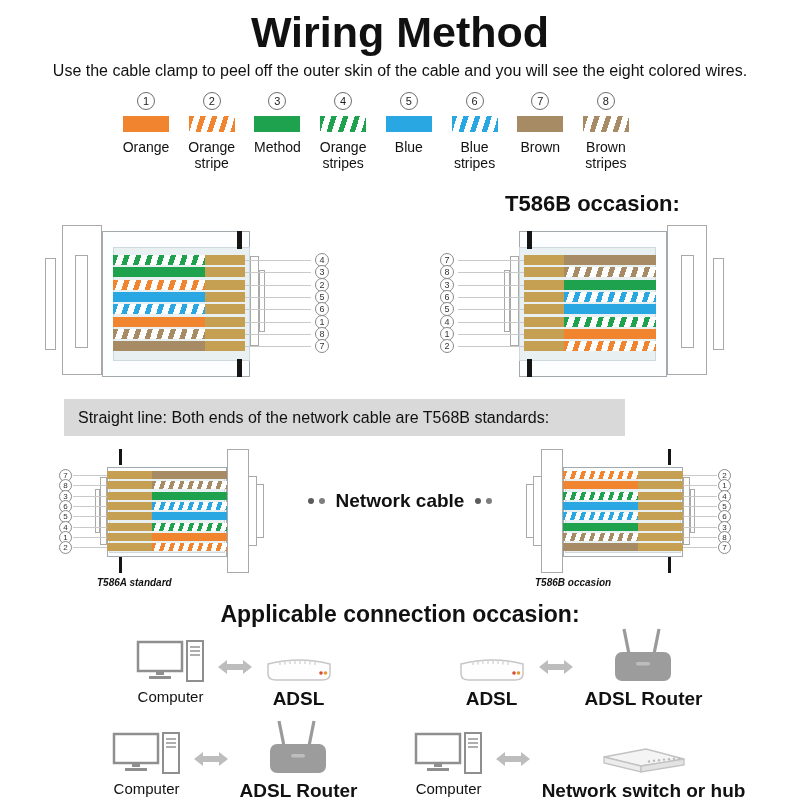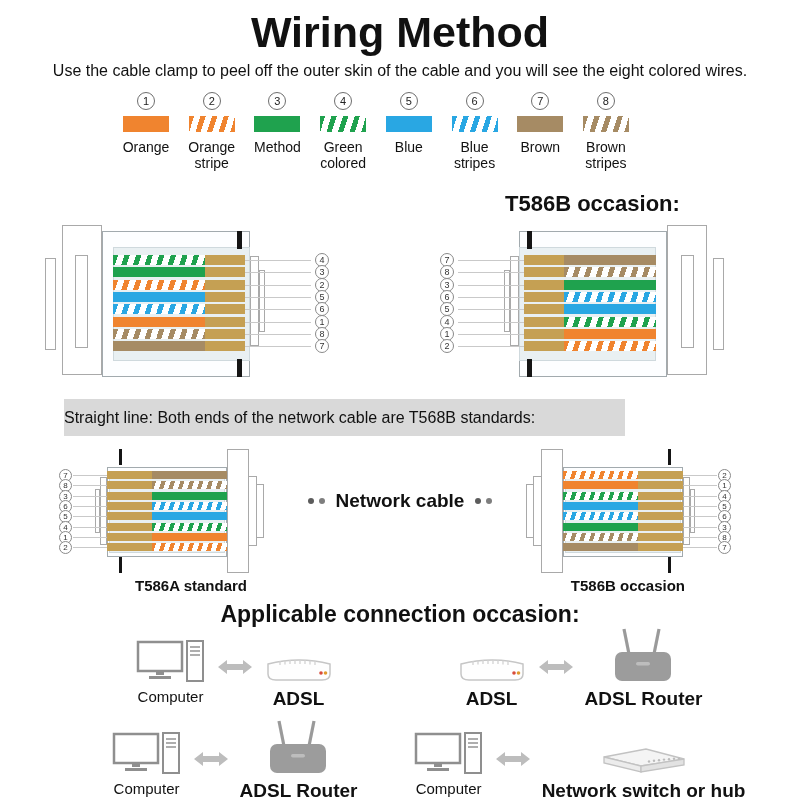"Green colored" div.lg-label { text: Green colored -> Orange stripes }
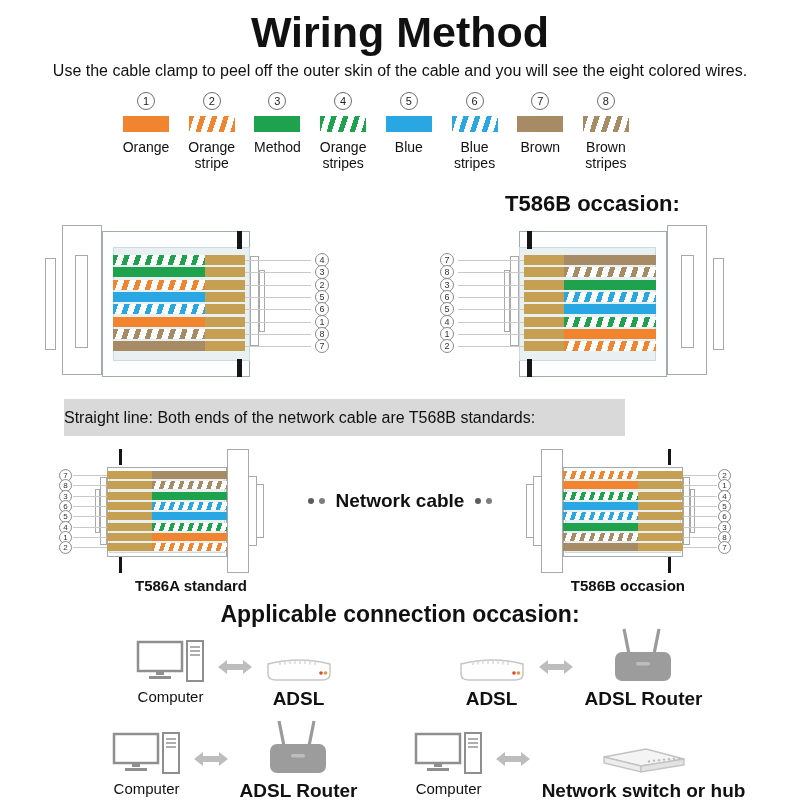"Straight line: Both ends of" .graybar { padding-left: none -> 14px }
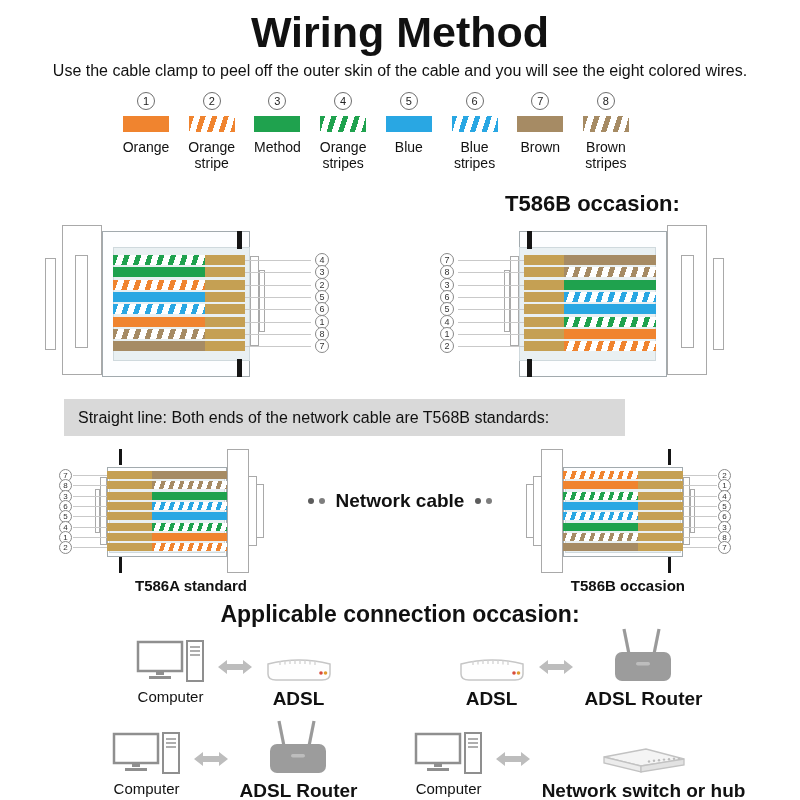"T586A standard" .mid-label { font-size: 15px -> 10px; font-style: none -> italic; text-align: right -> left }
